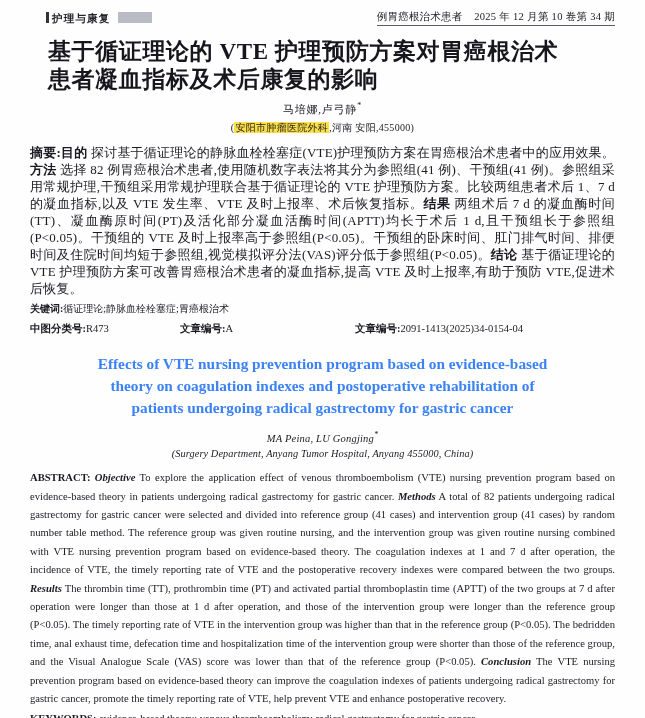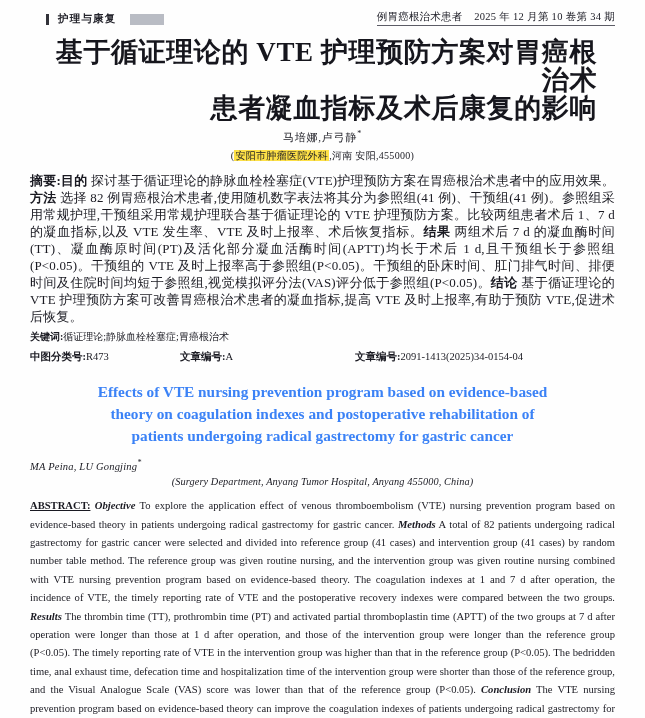"护理与康复" .runhead-left { align-items: center -> none; gap: 9px -> 3px }
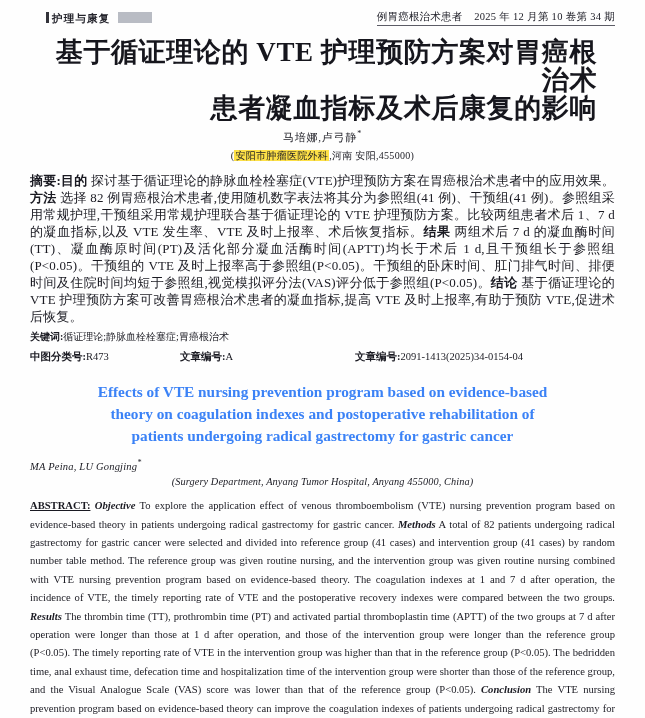"基于循证理论的 VTE 护理预防方案对胃癌根治术" .cn-title { font-size: 27px -> 23px; text-align: right -> left }
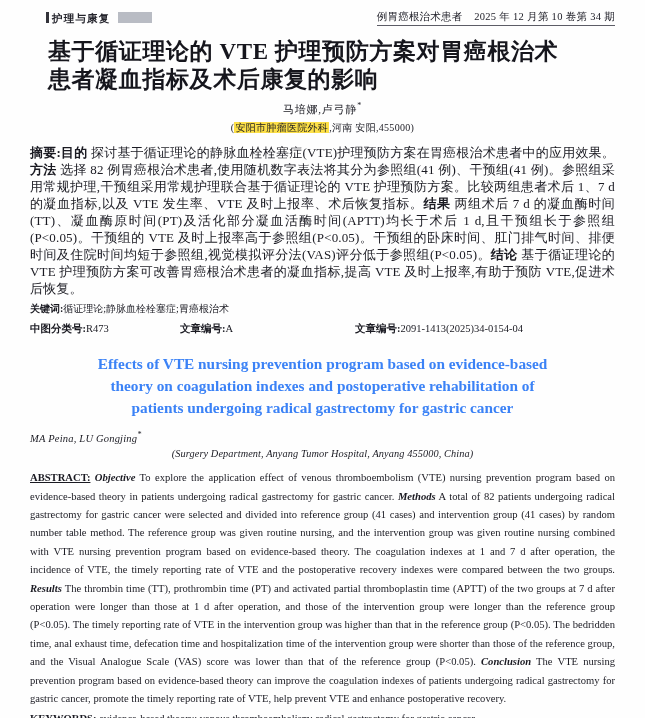"MA Peina, LU Gongjing*" .en-authors { text-align: none -> center }
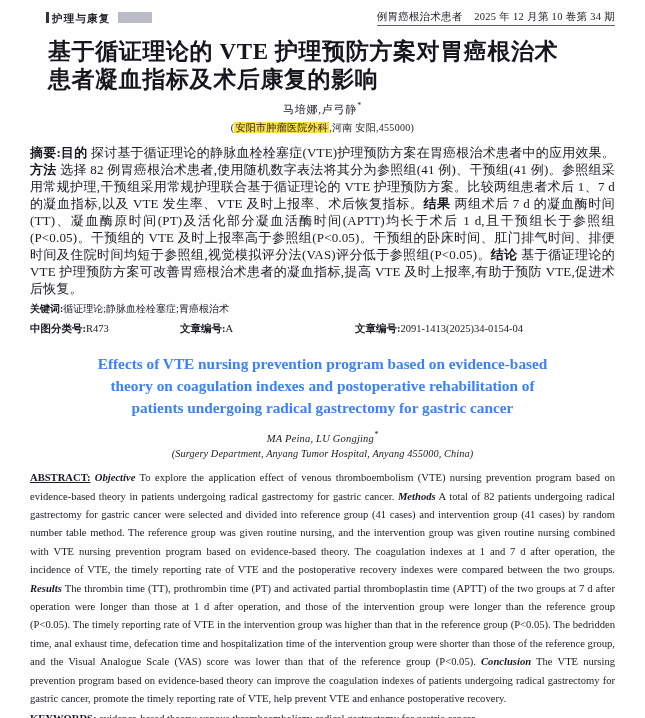"ABSTRACT:" .b { text-decoration: underline -> none }
